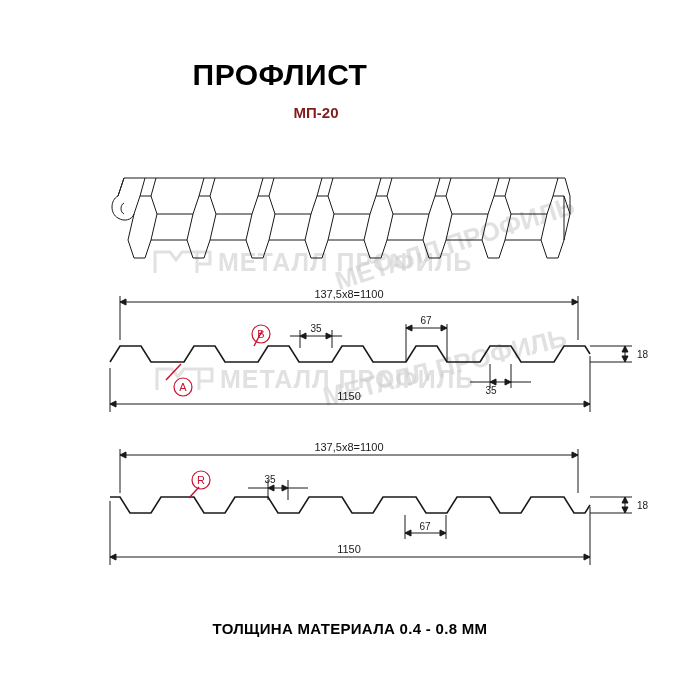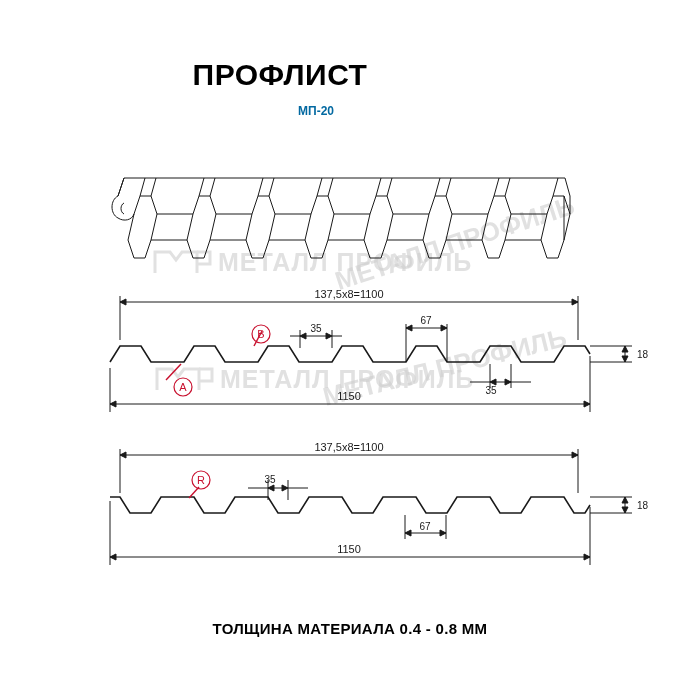"МП-20" .subtitle { color: #0369a1 -> #7f1d1d; font-size: 12px -> 15px }
